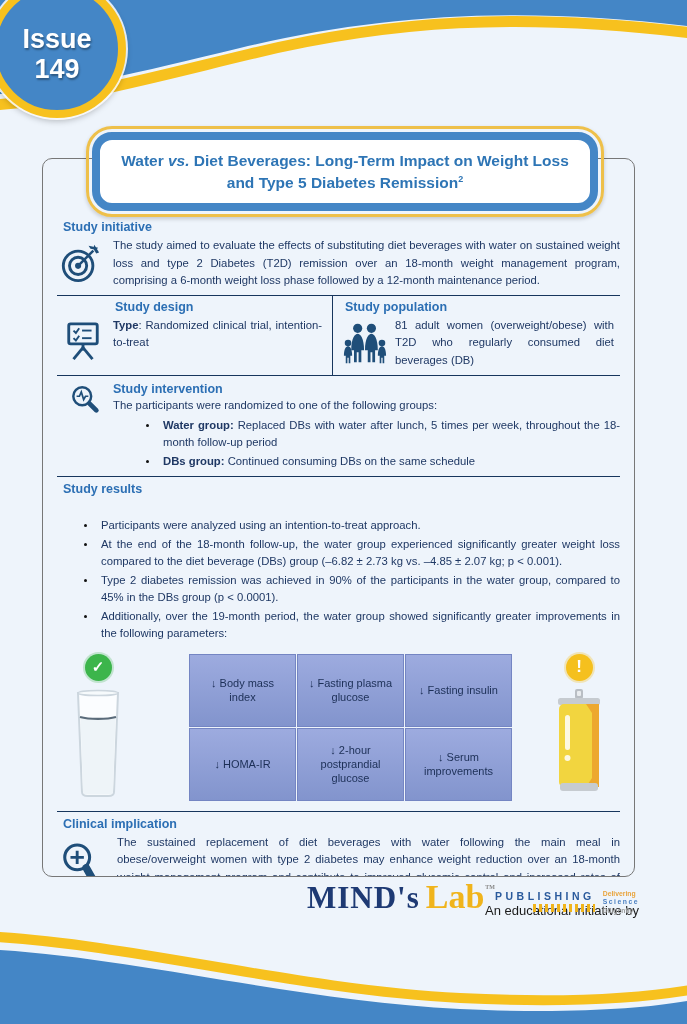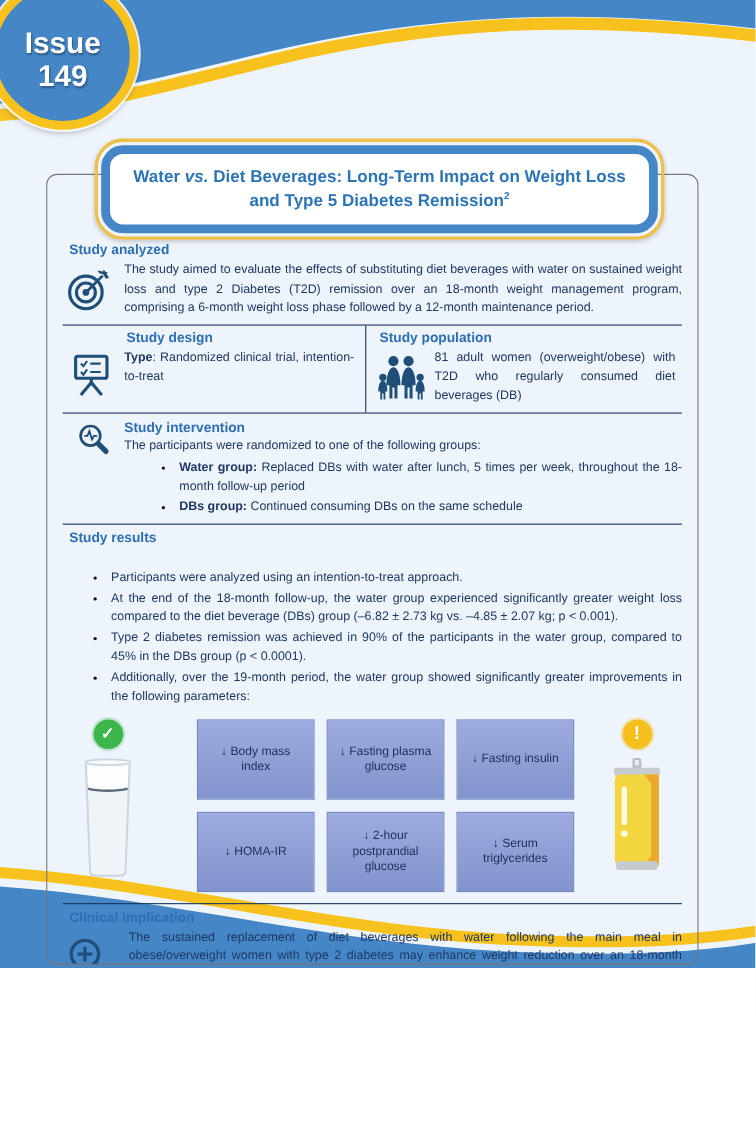"Issue" .page { height: 880px -> 1024px }
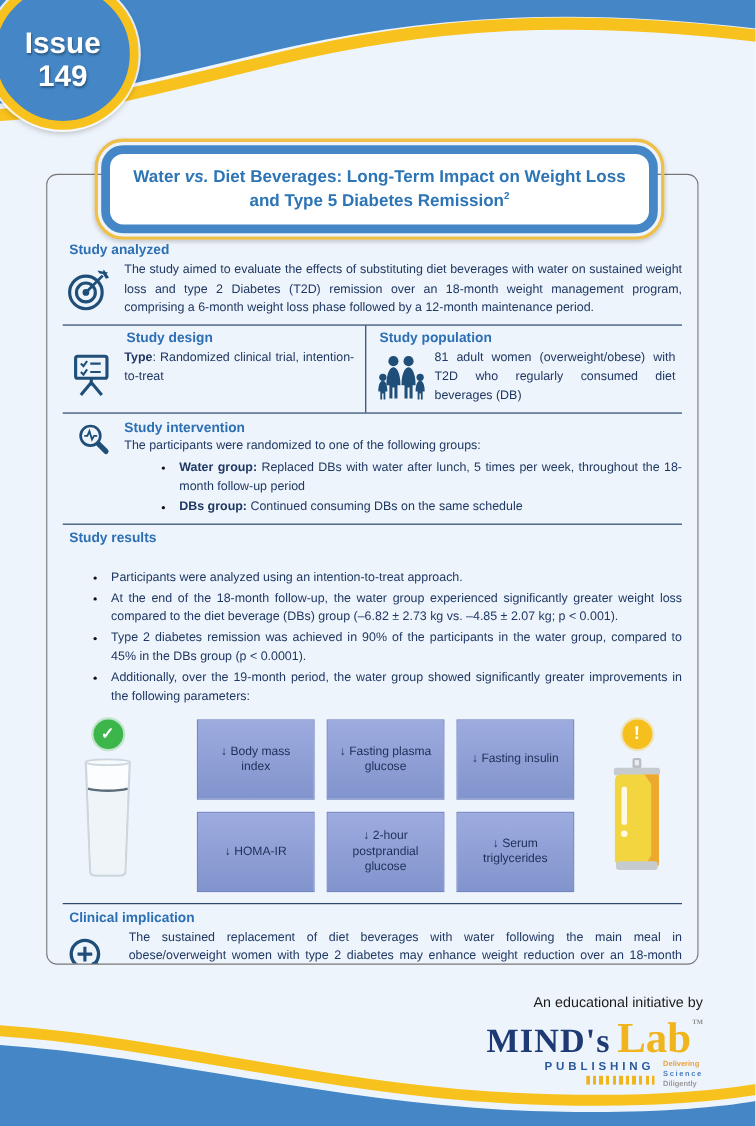"Study analyzed" div.sec-heading { text: analyzed -> initiative }
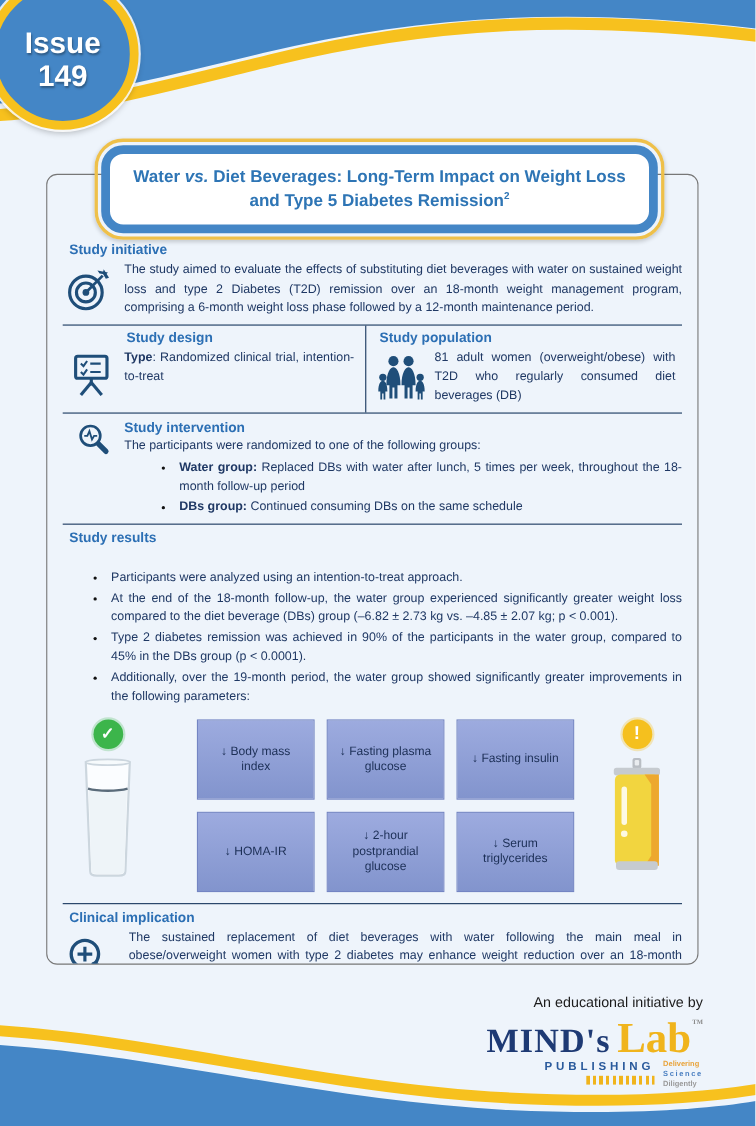"↓ Body mass index" .param-grid { gap: 11px -> 1px }
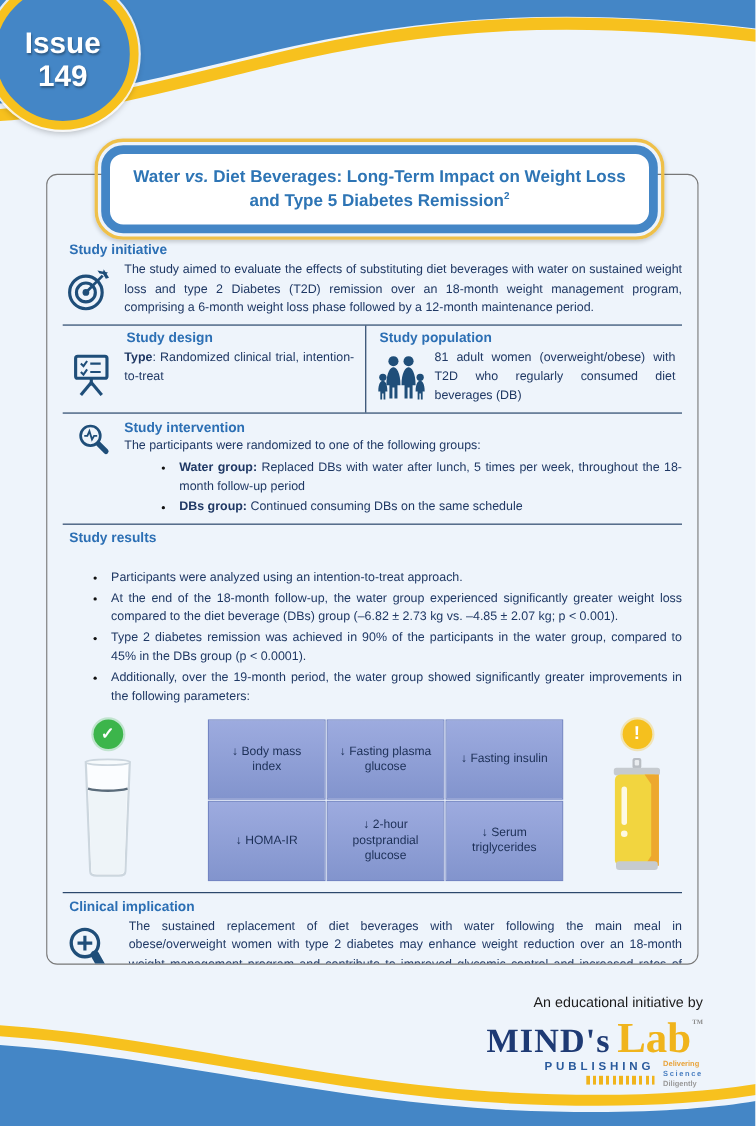"↓ Serum triglycerides" div.param-box { text: triglycerides -> improvements }
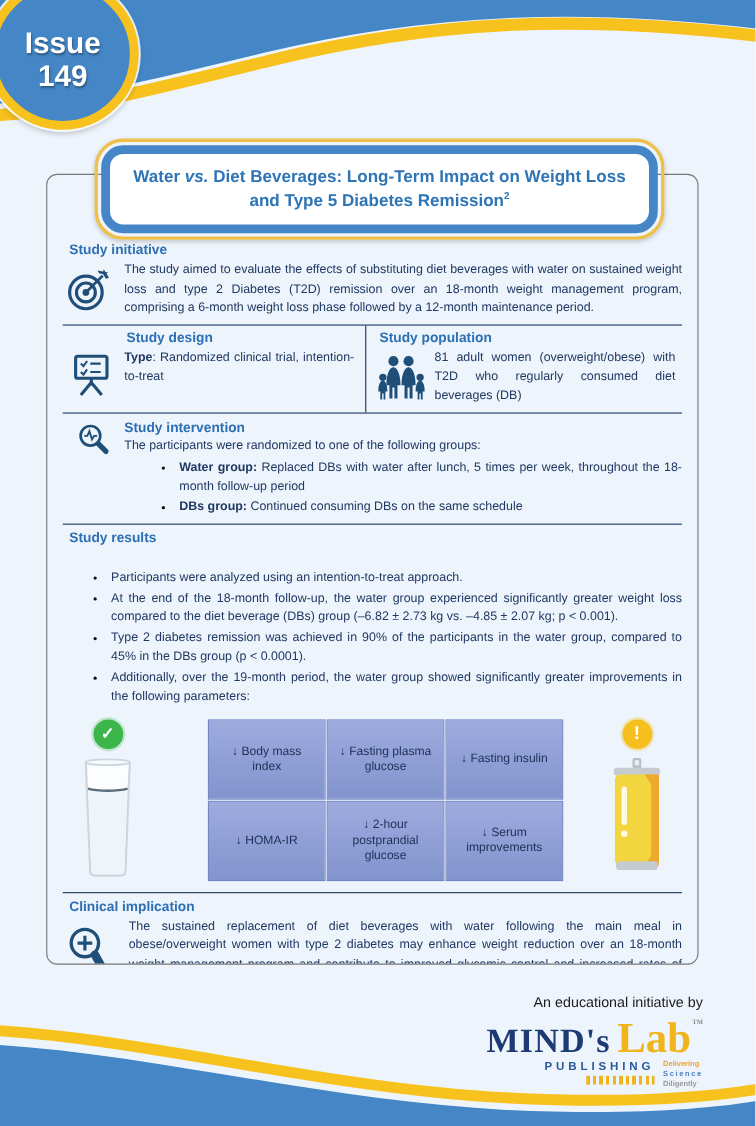"MIND's" .logo { flex-direction: column -> none; top: 921px -> 878px }
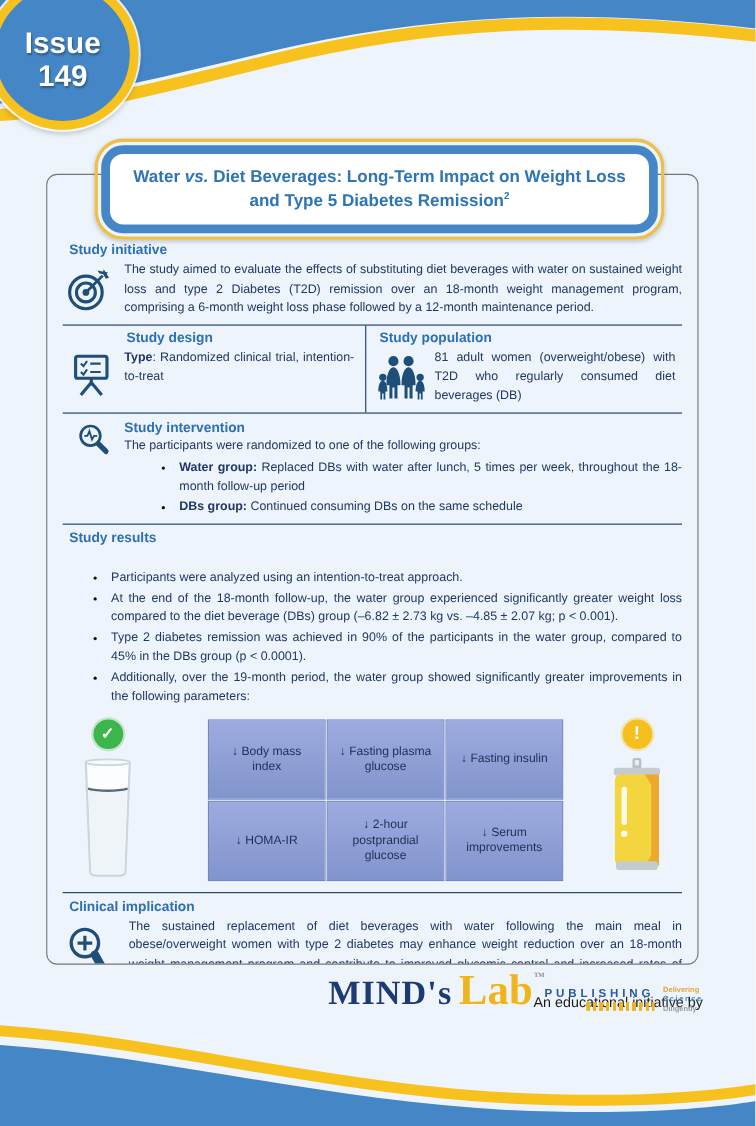"Lab" .logo-lab { font-size: 39px -> 34px }
